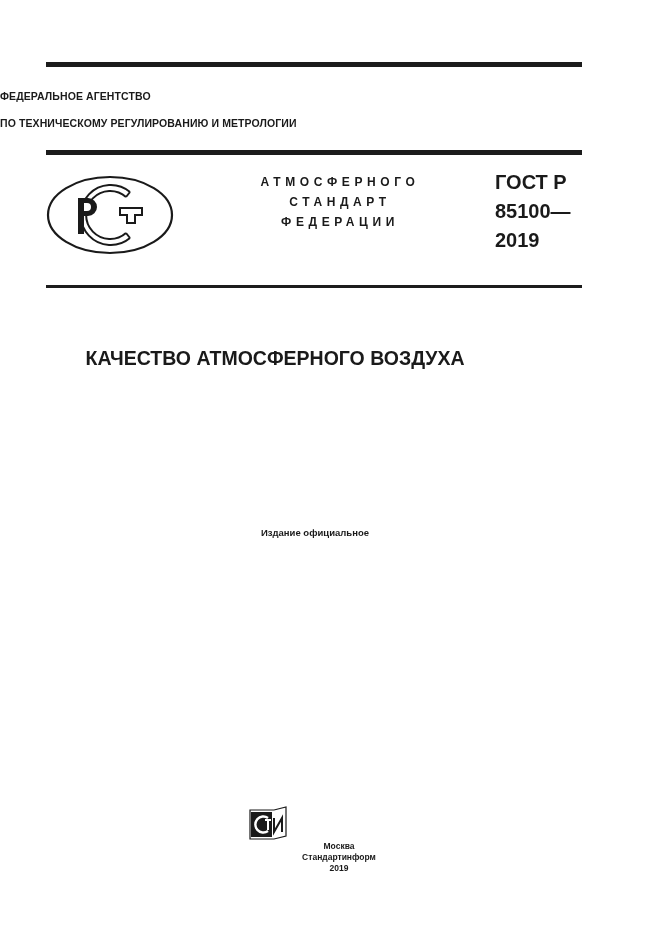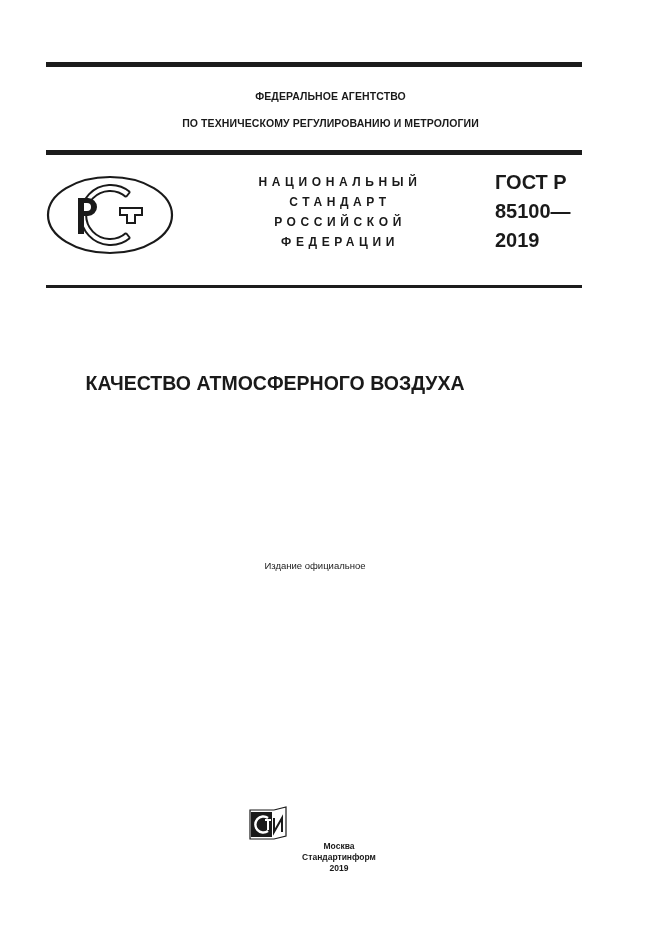"ФЕДЕРАЛЬНОЕ АГЕНТСТВО" .agency { text-align: center -> left }
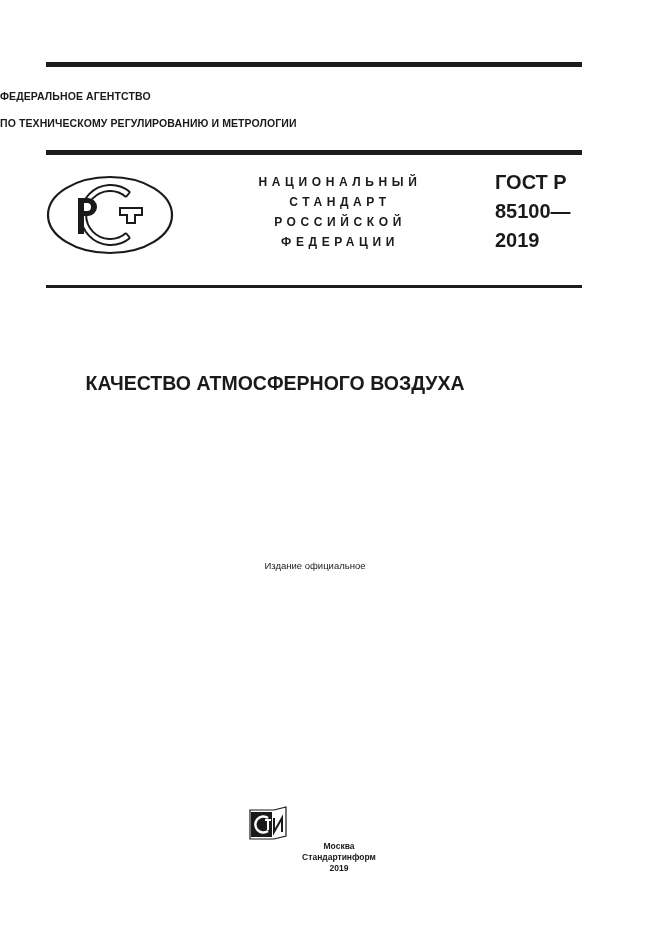"НАЦИОНАЛЬНЫЙ" div { text: НАЦИОНАЛЬНЫЙ -> АТМОСФЕРНОГО }
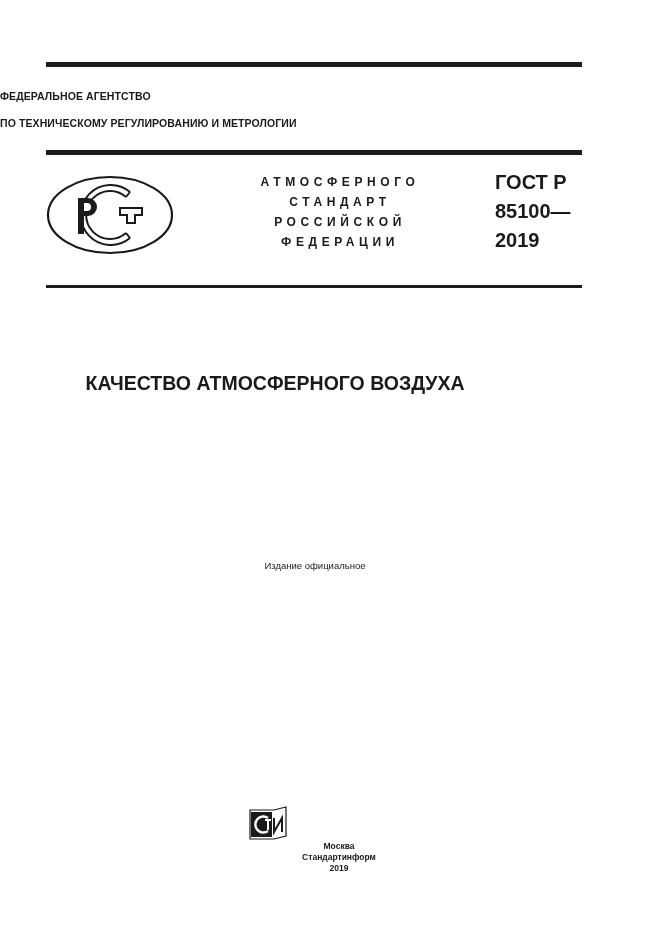"РОССИЙСКОЙ" div { html: <div>РОССИЙСКОЙ</div> -> none }
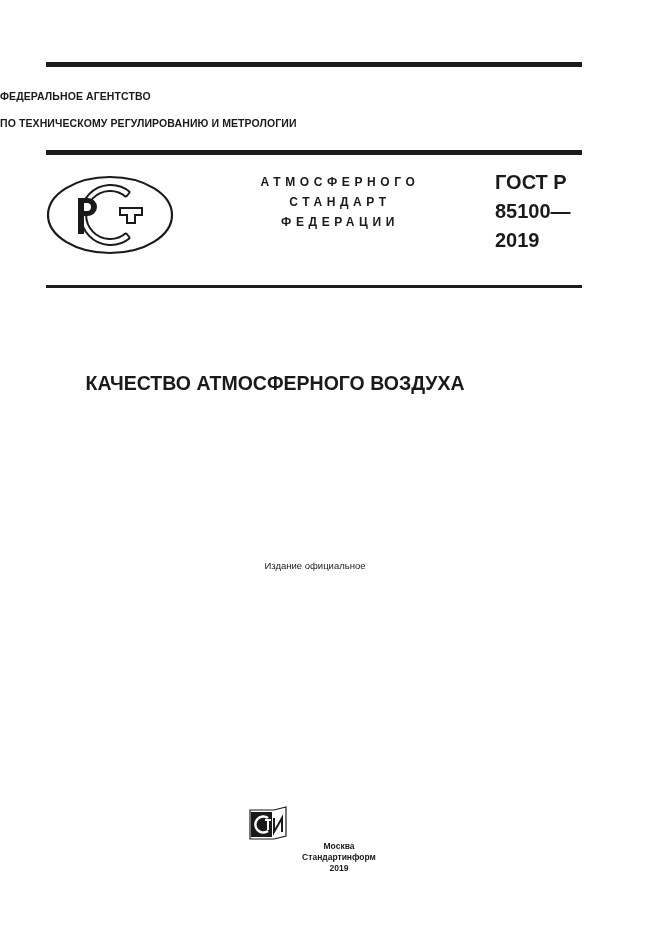"КАЧЕСТВО АТМОСФЕРНОГО ВОЗДУХА" .title { top: 372px -> 347px }
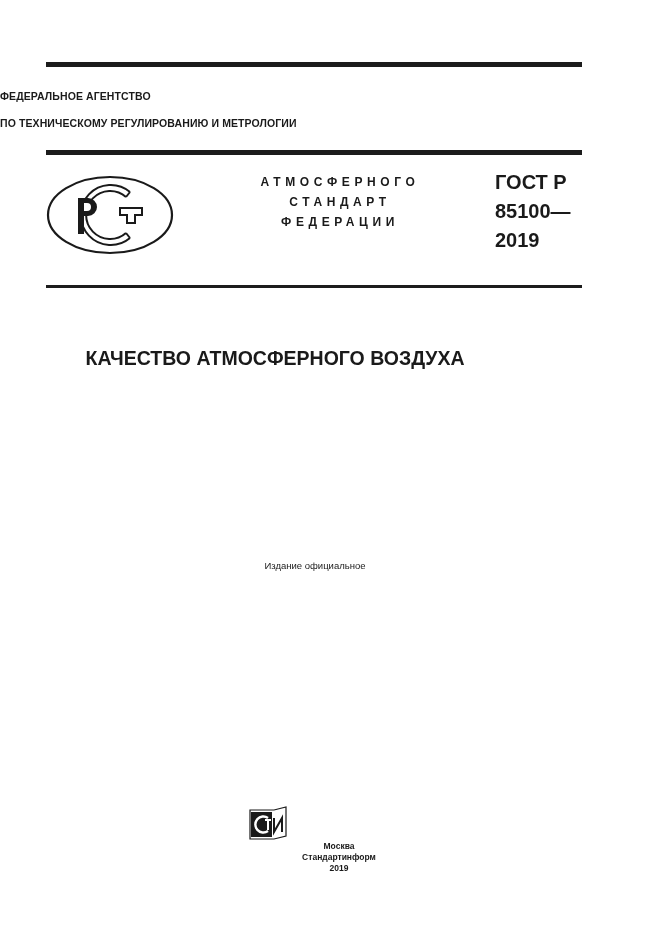"Издание официальное" .edition { font-weight: normal -> bold; margin-top: 33px -> none }
